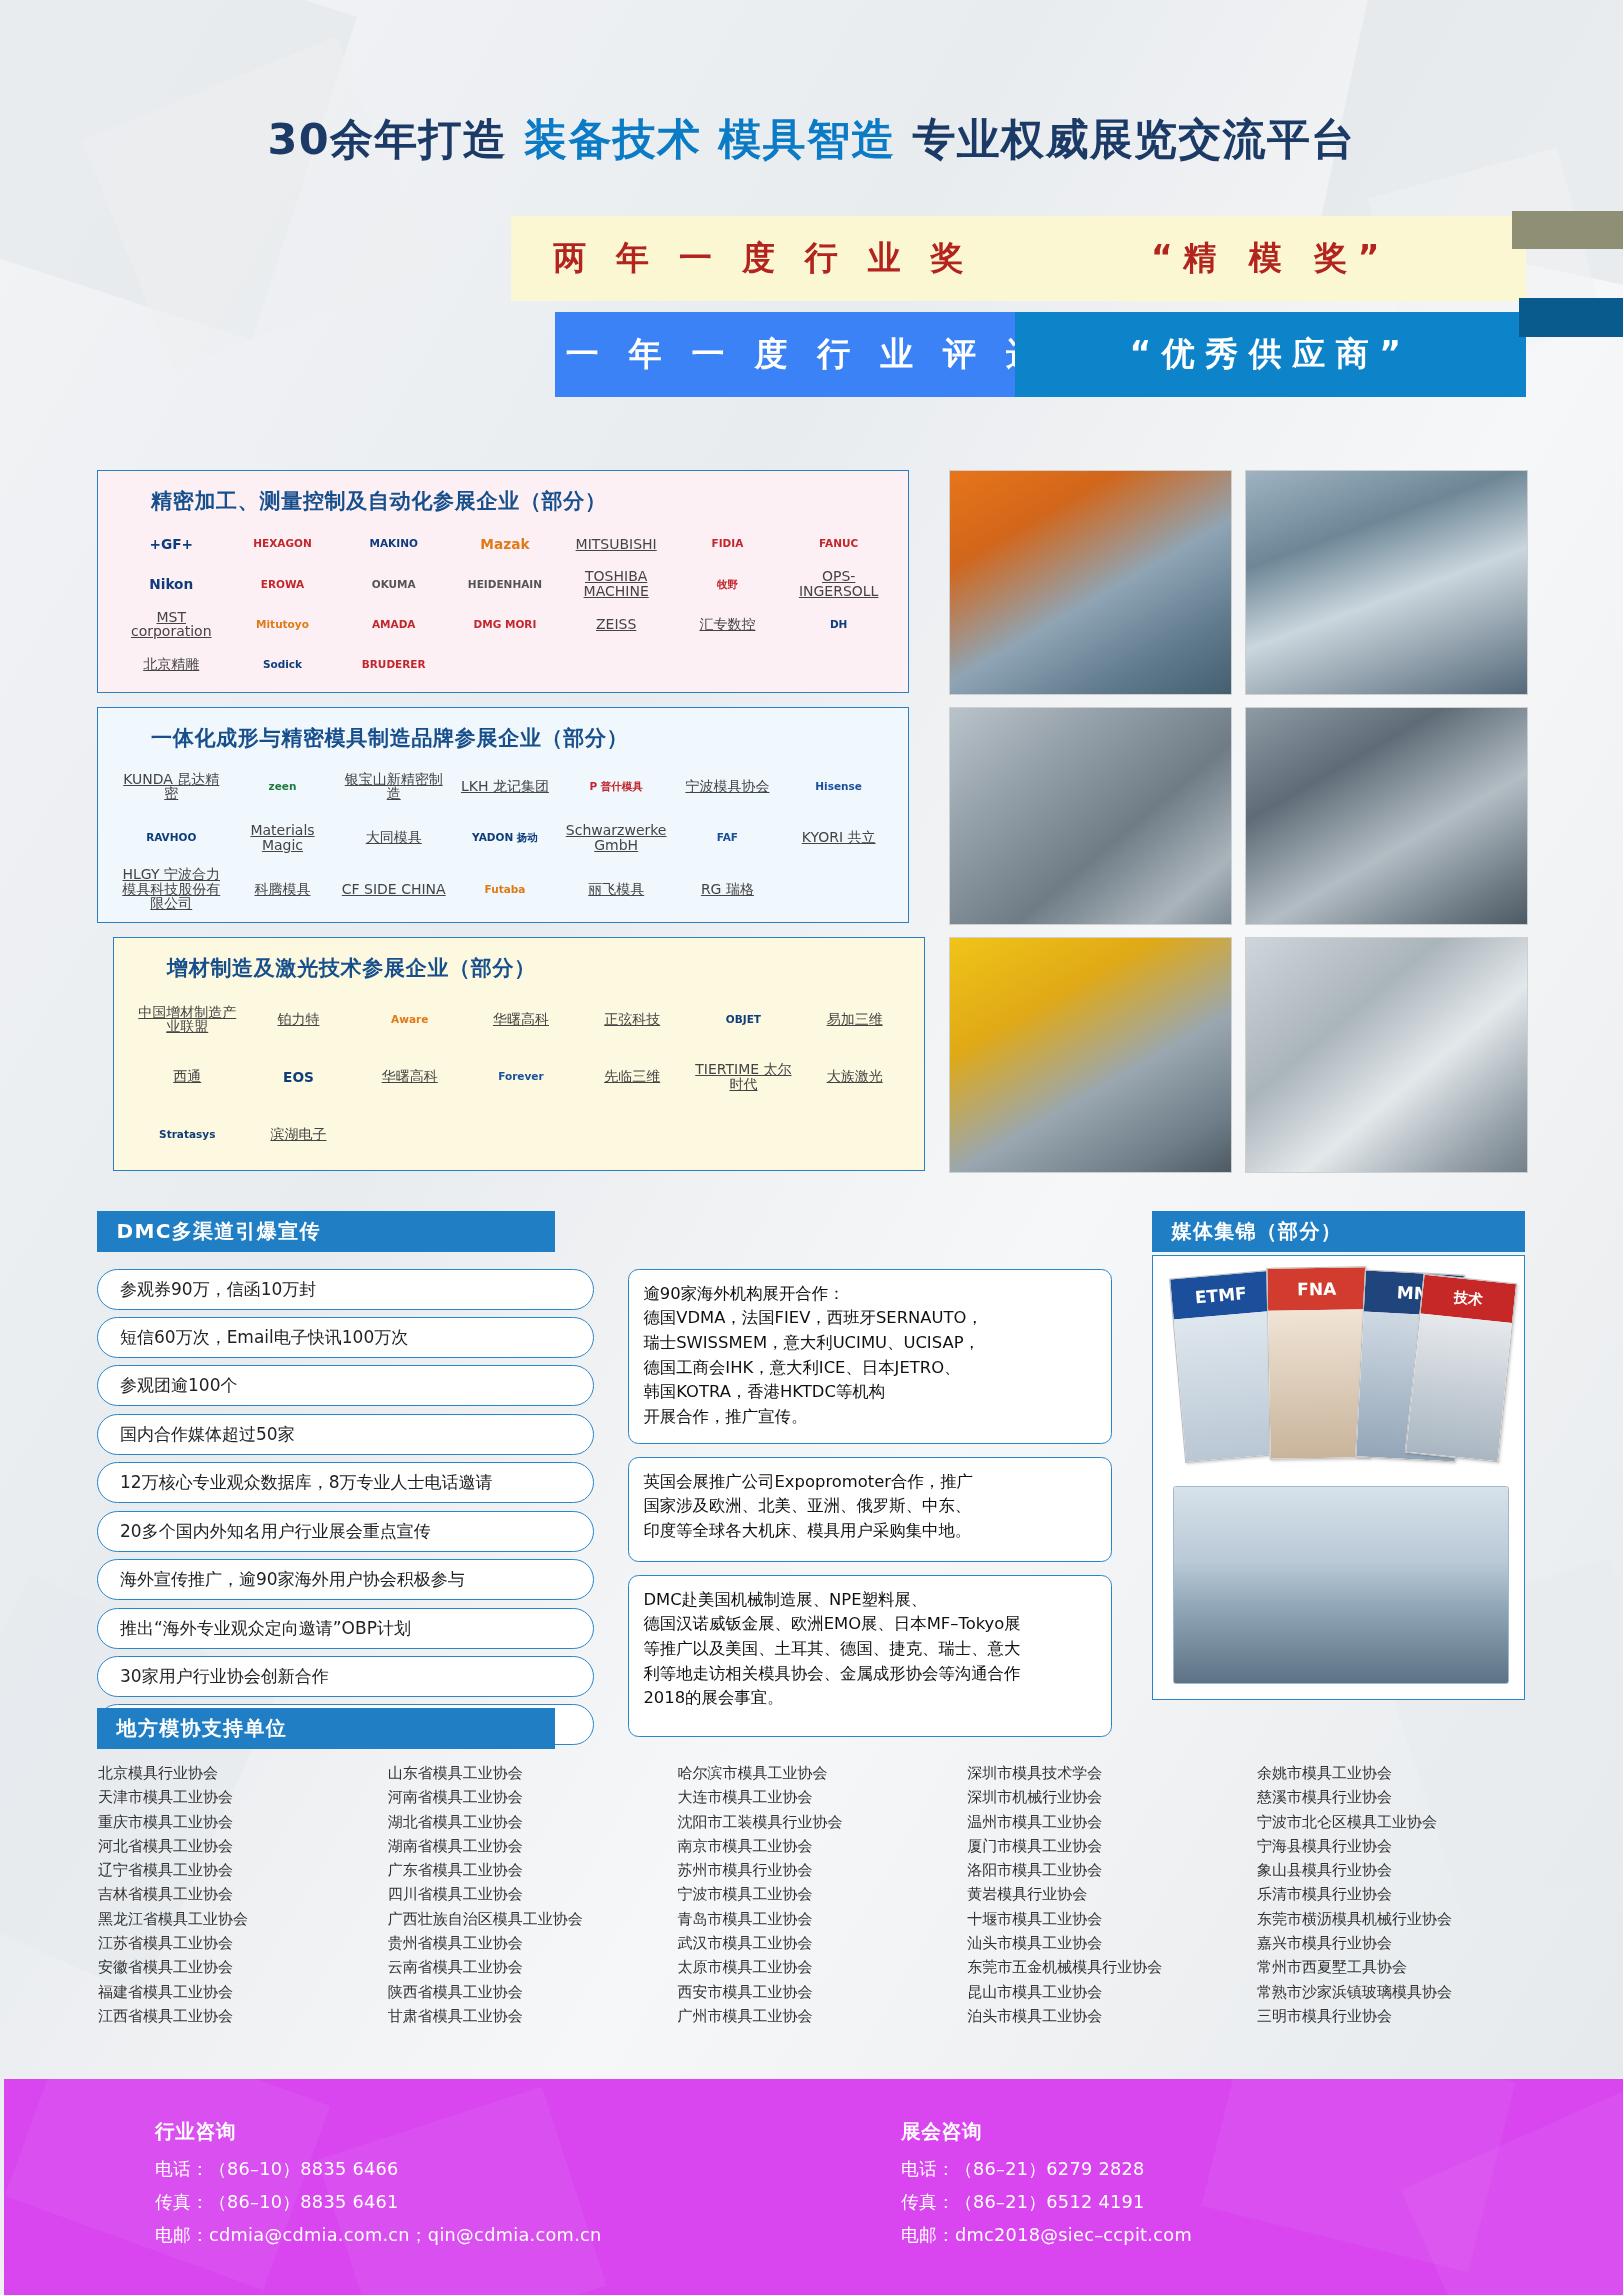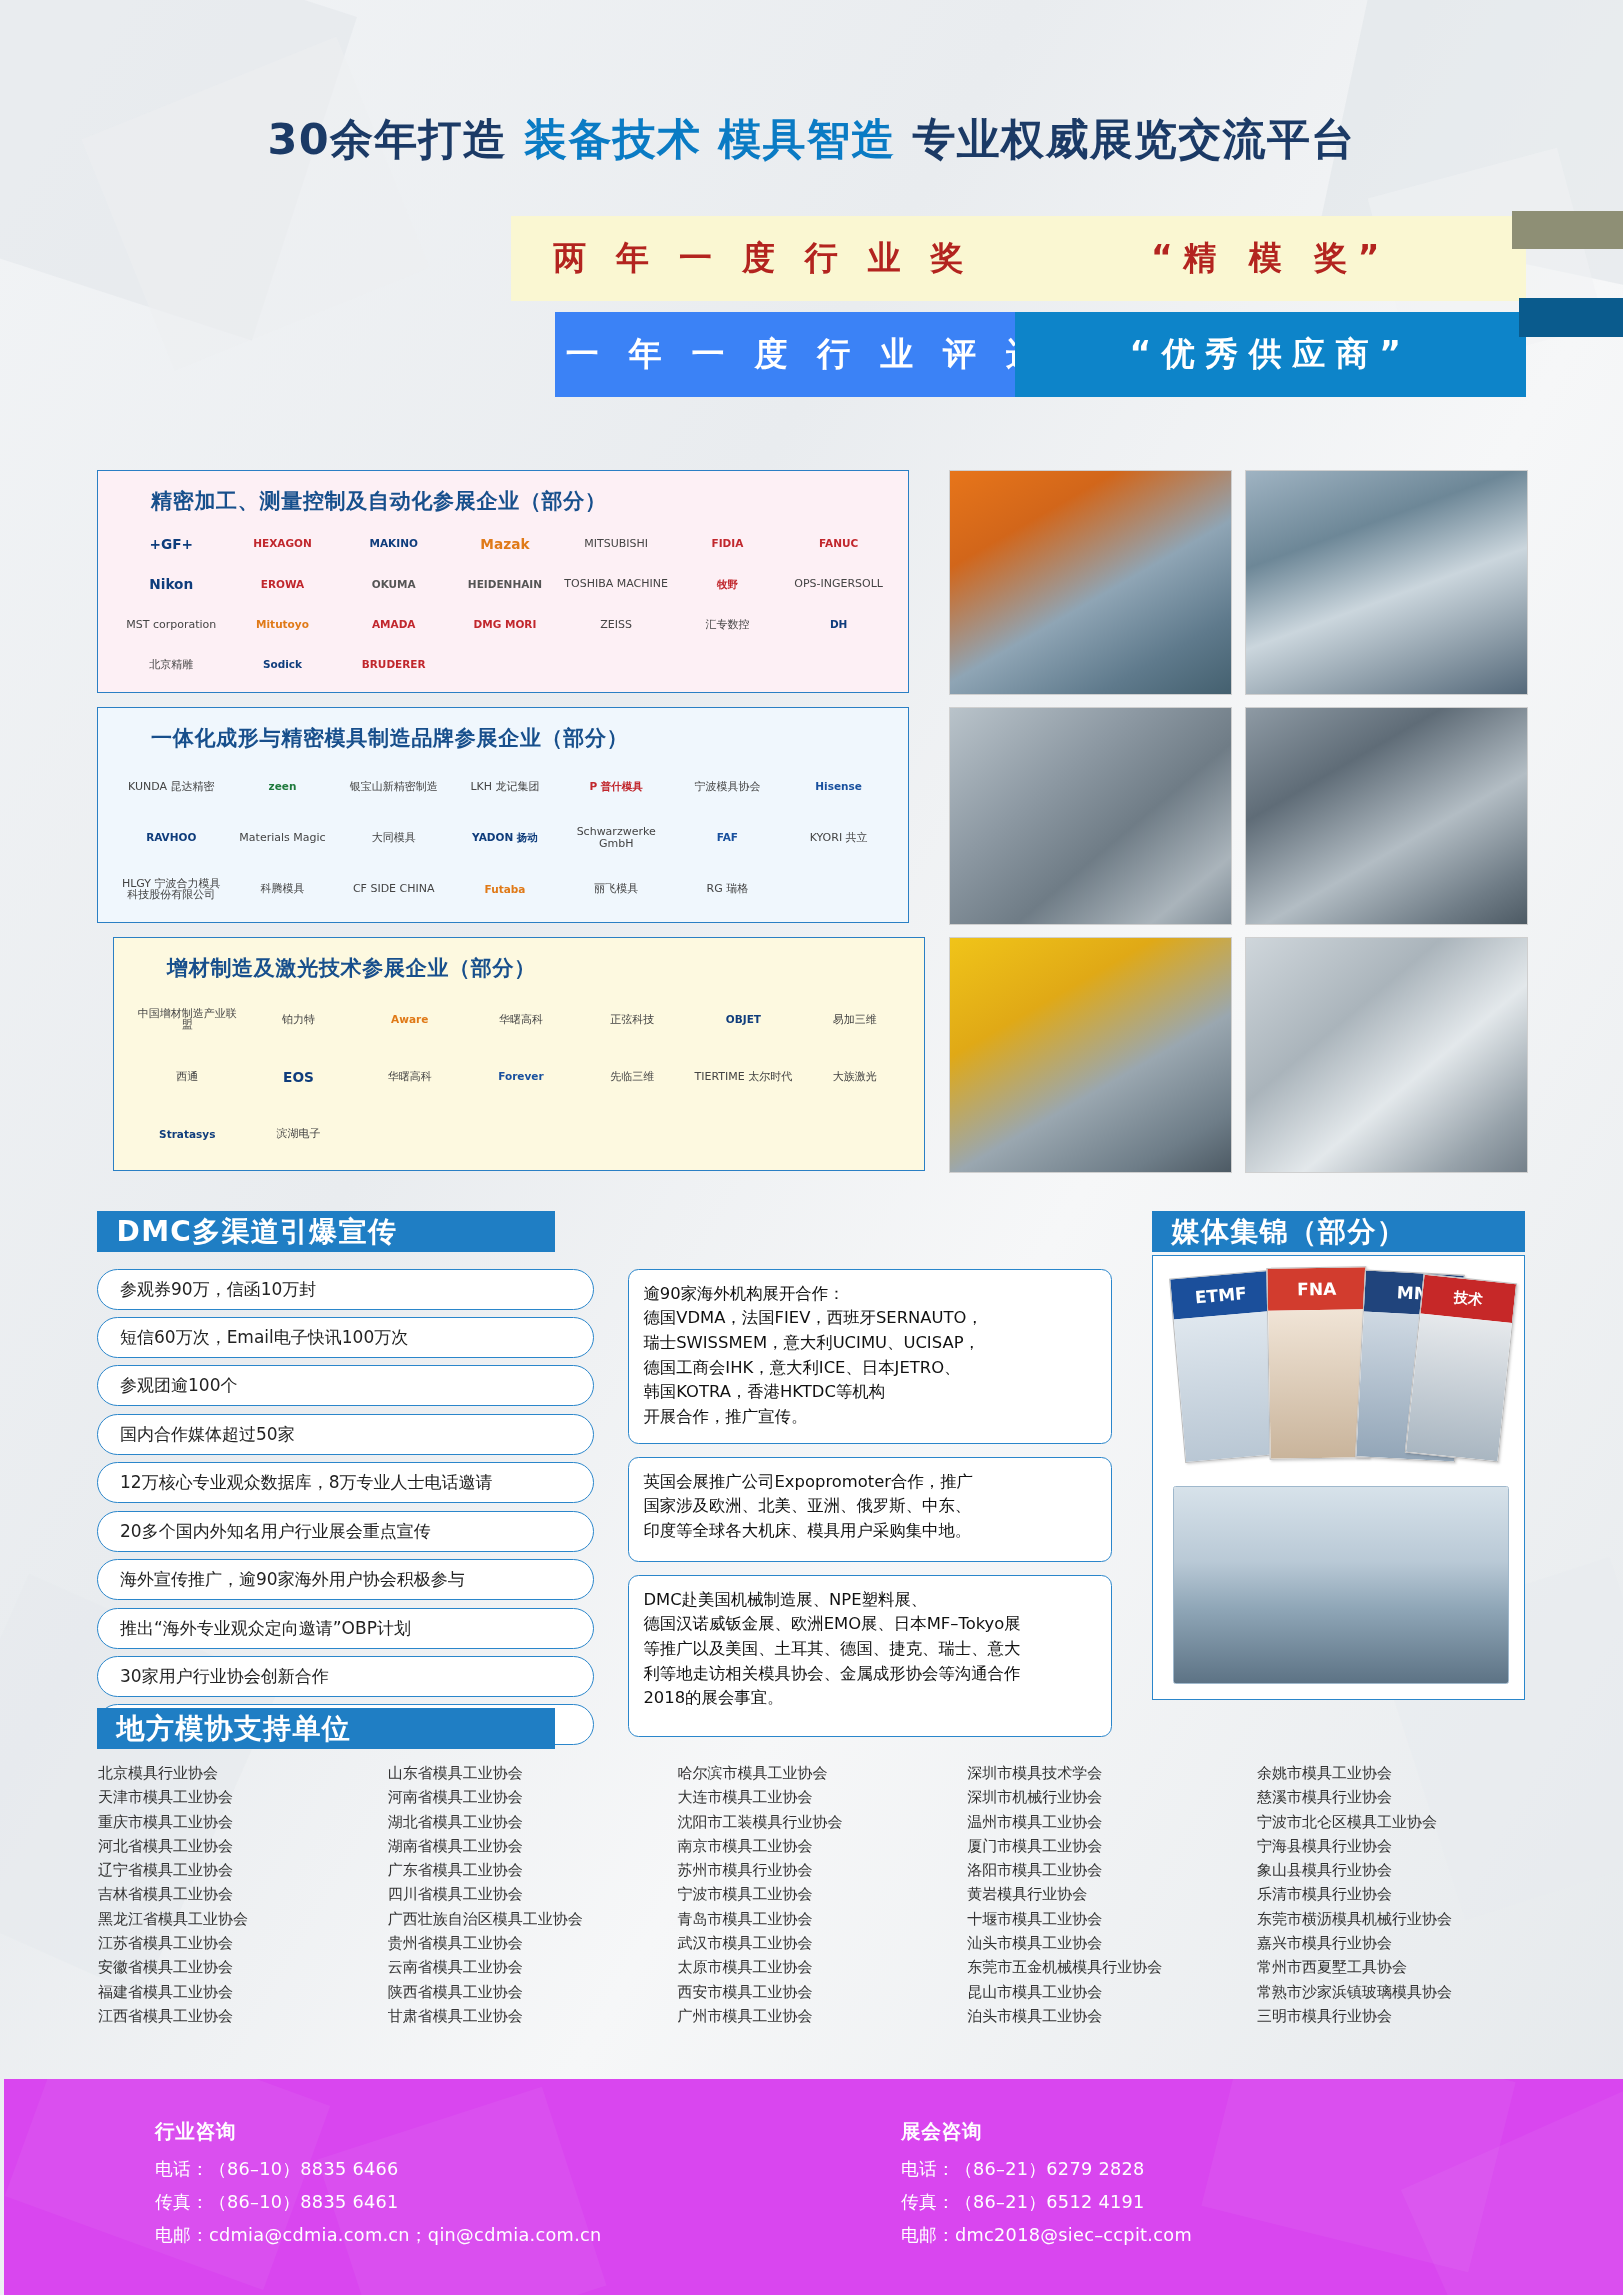"MITSUBISHI" .logo.tiny { font-size: 11px -> 14px; text-decoration: none -> underline }
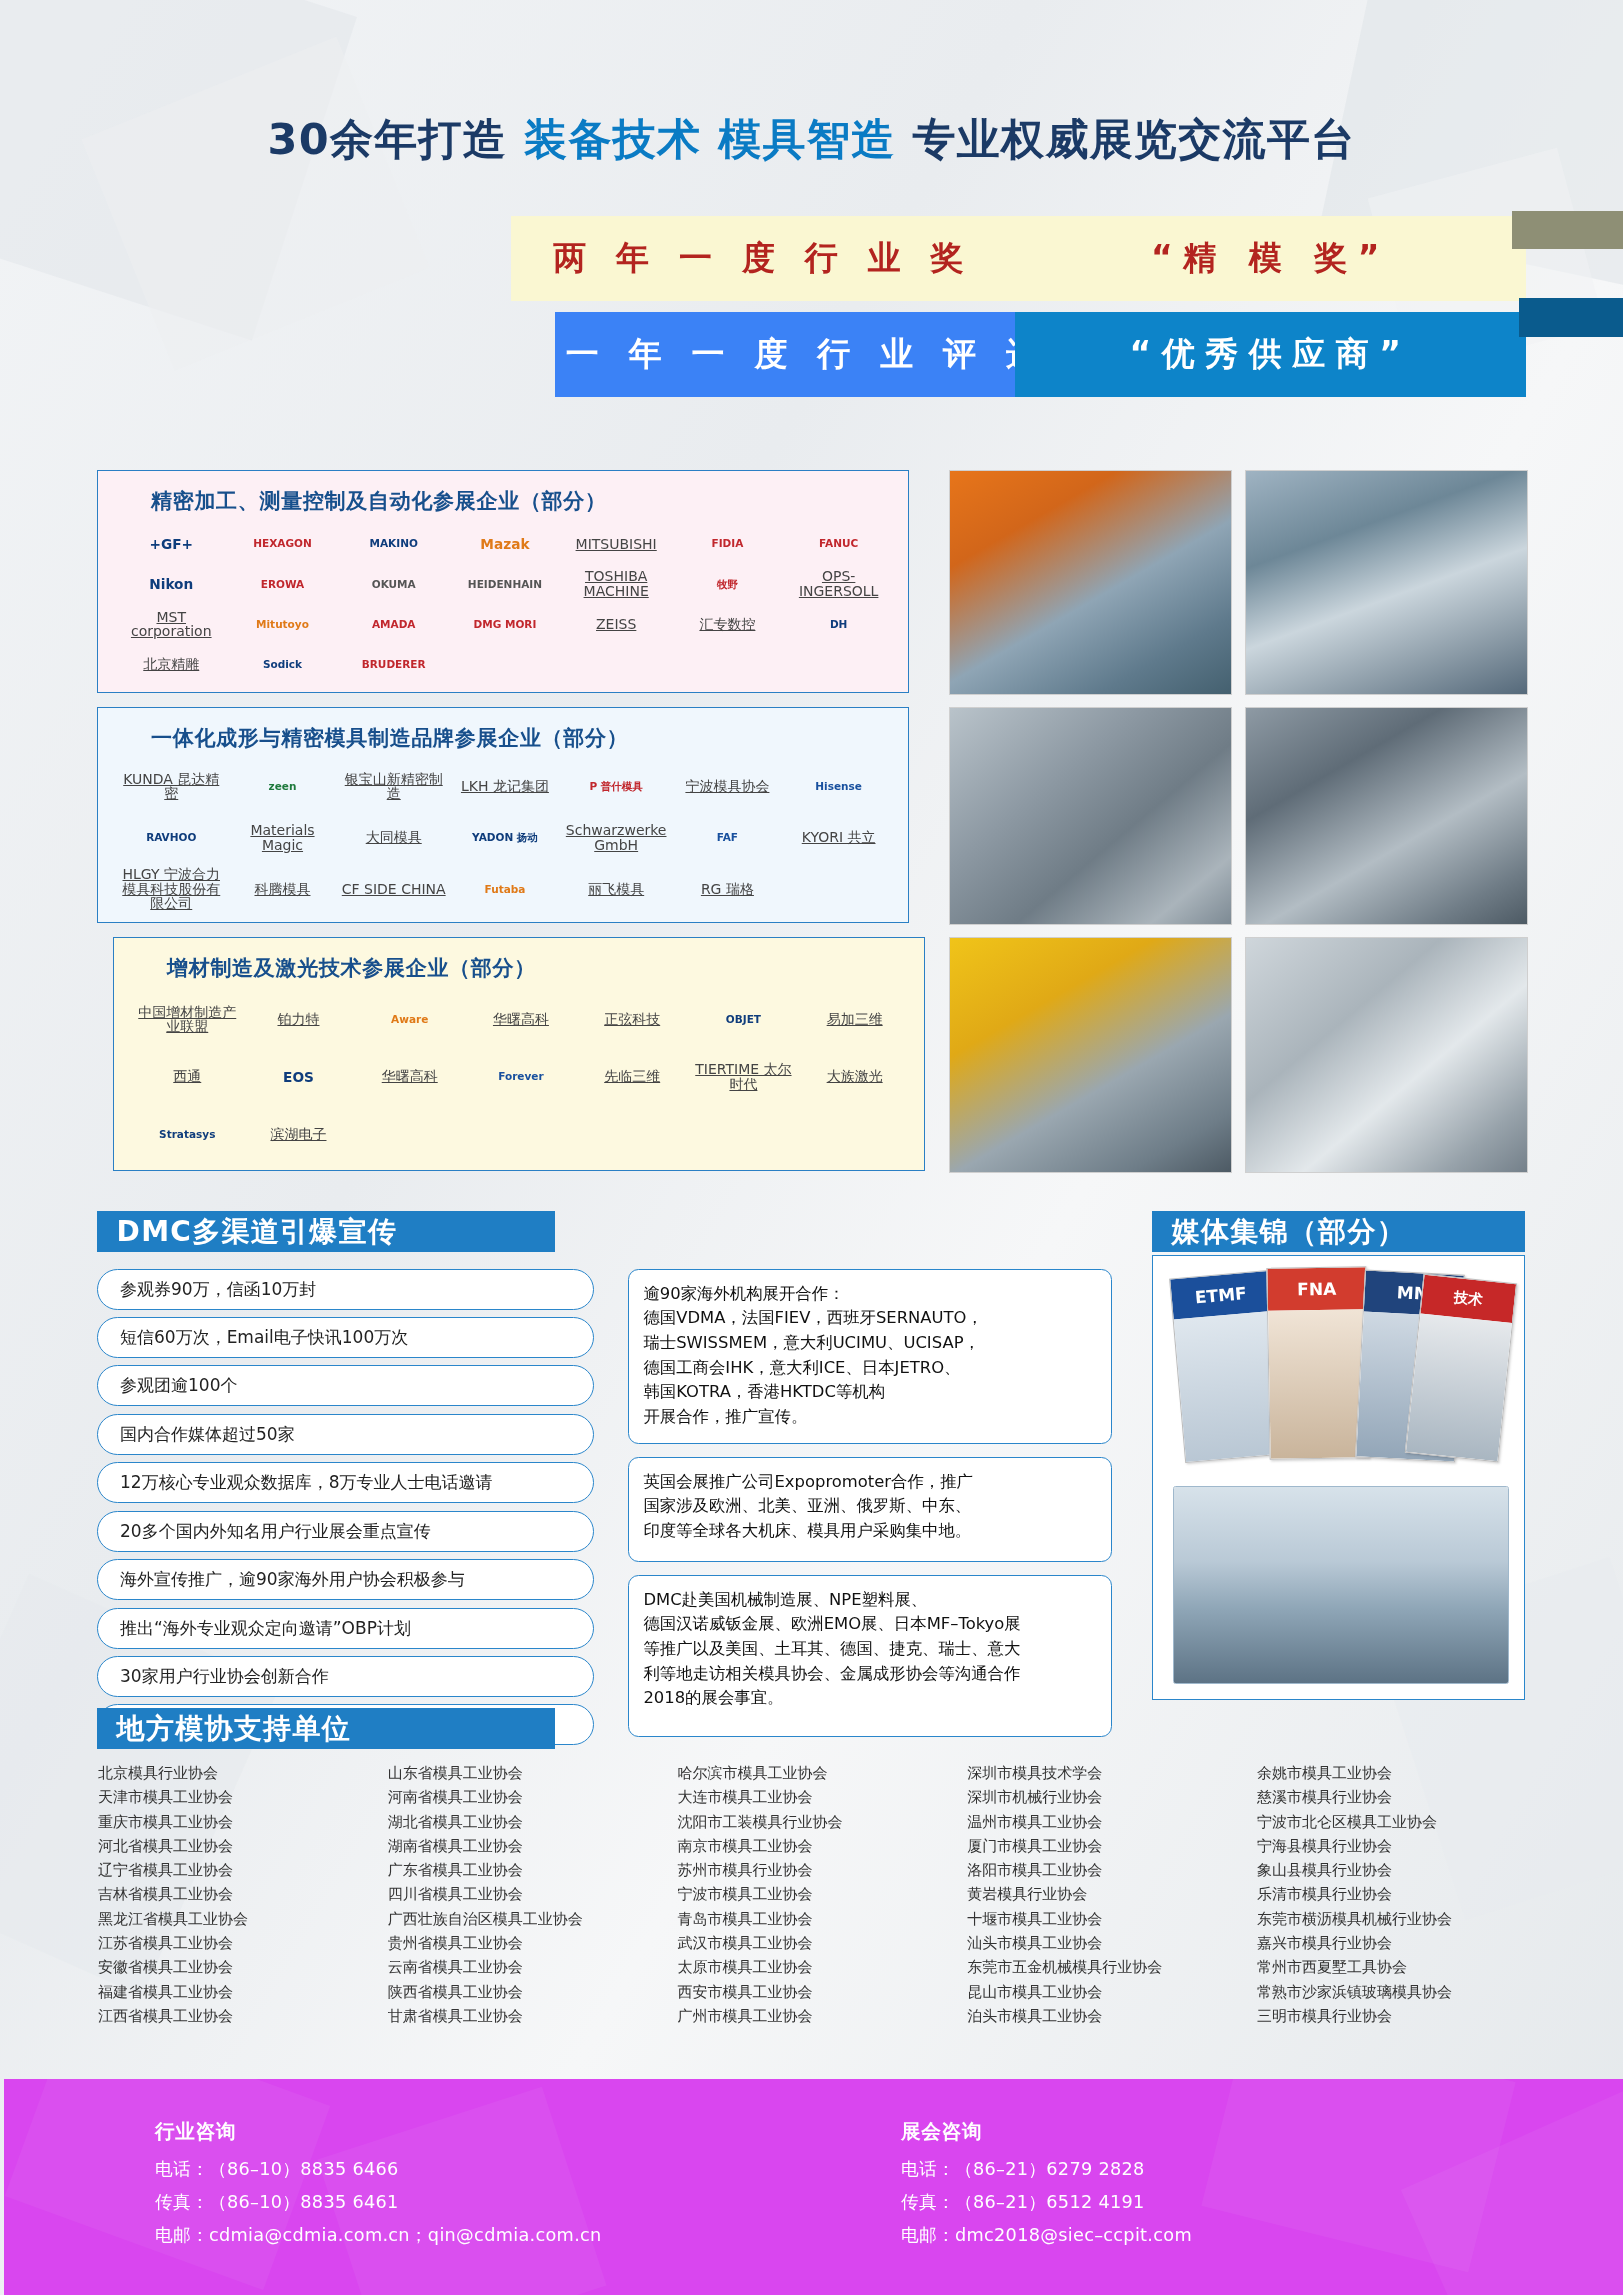"DMC多渠道引爆宣传" .sec-head { font-size: 28px -> 20px }
